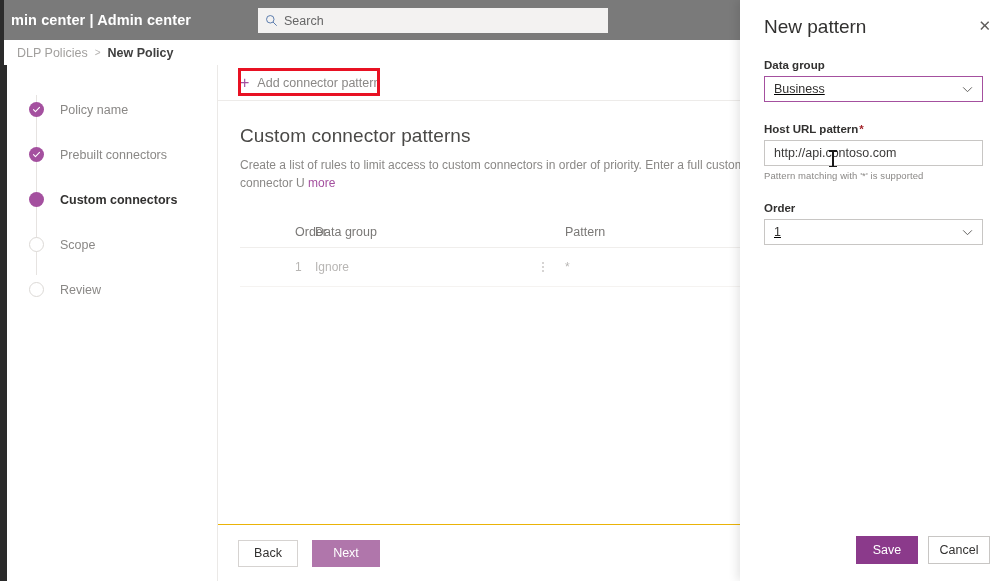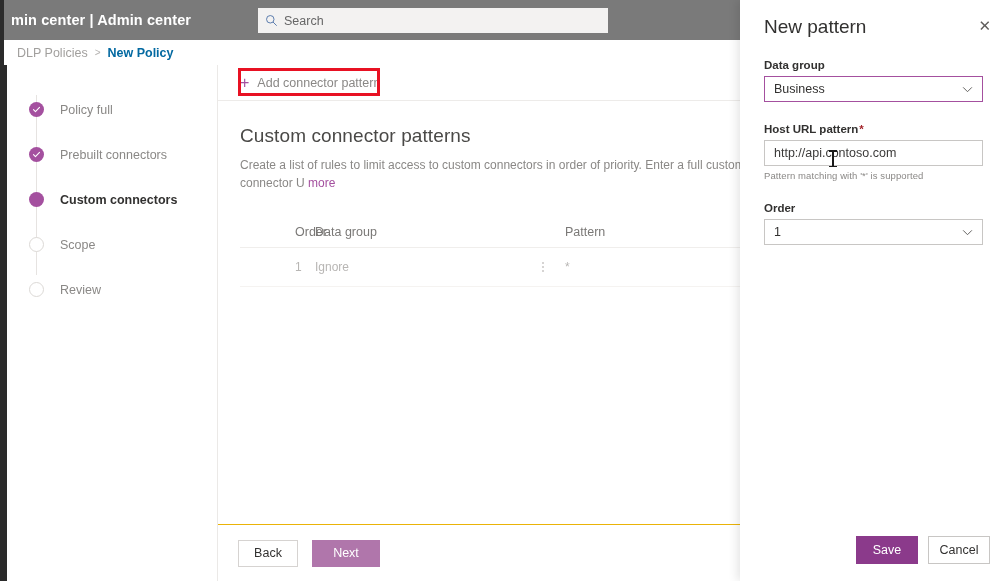"New Policy" .crumb-current { color: #0369a1 -> #404040 }
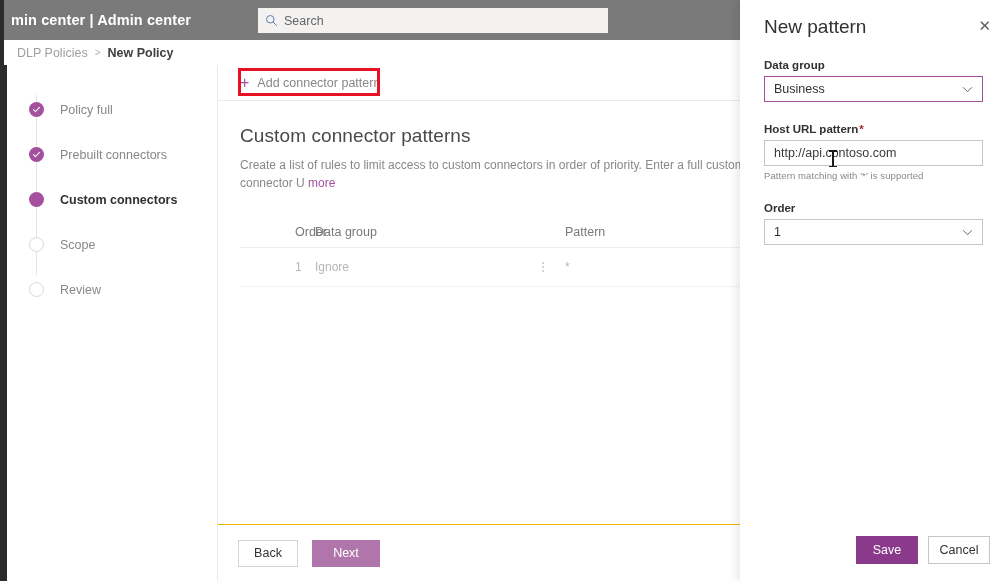"Business" .combo { text-decoration: none -> underline }
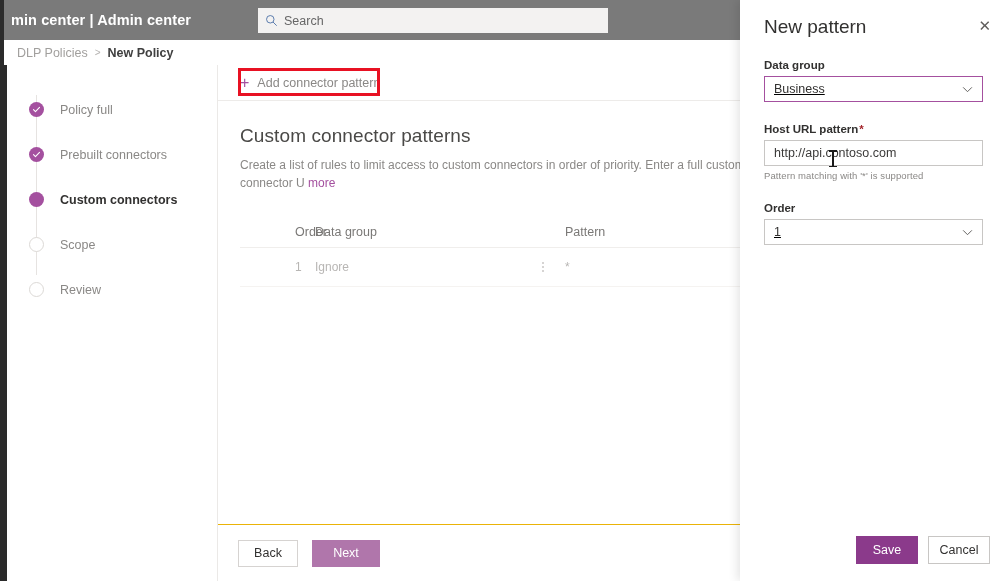"Policy full" span.step-label { text: full -> name }
